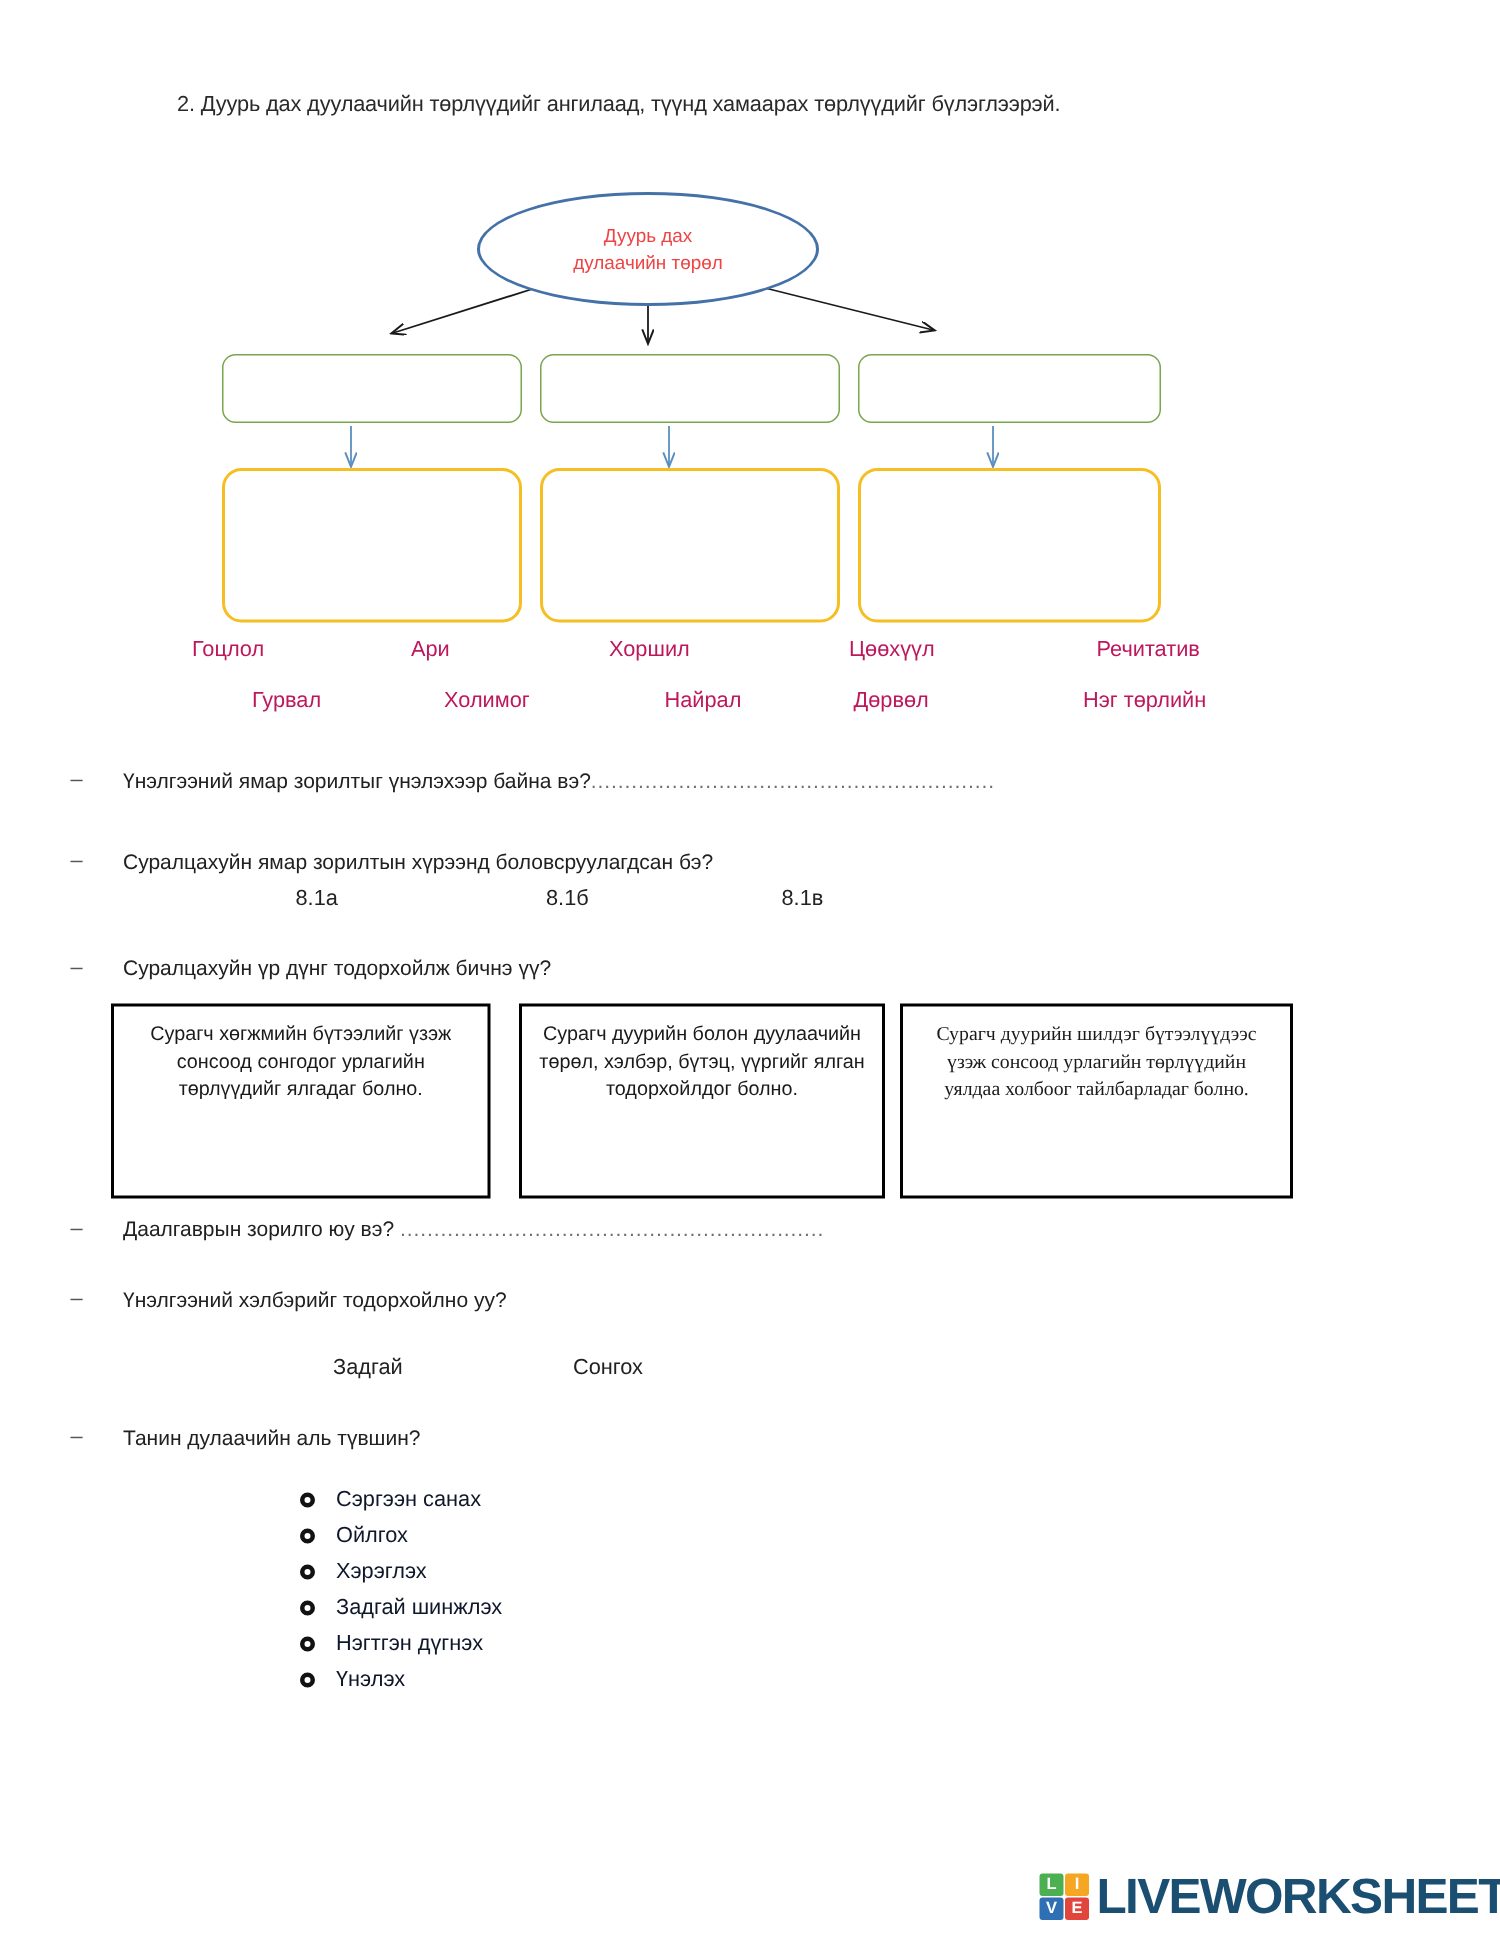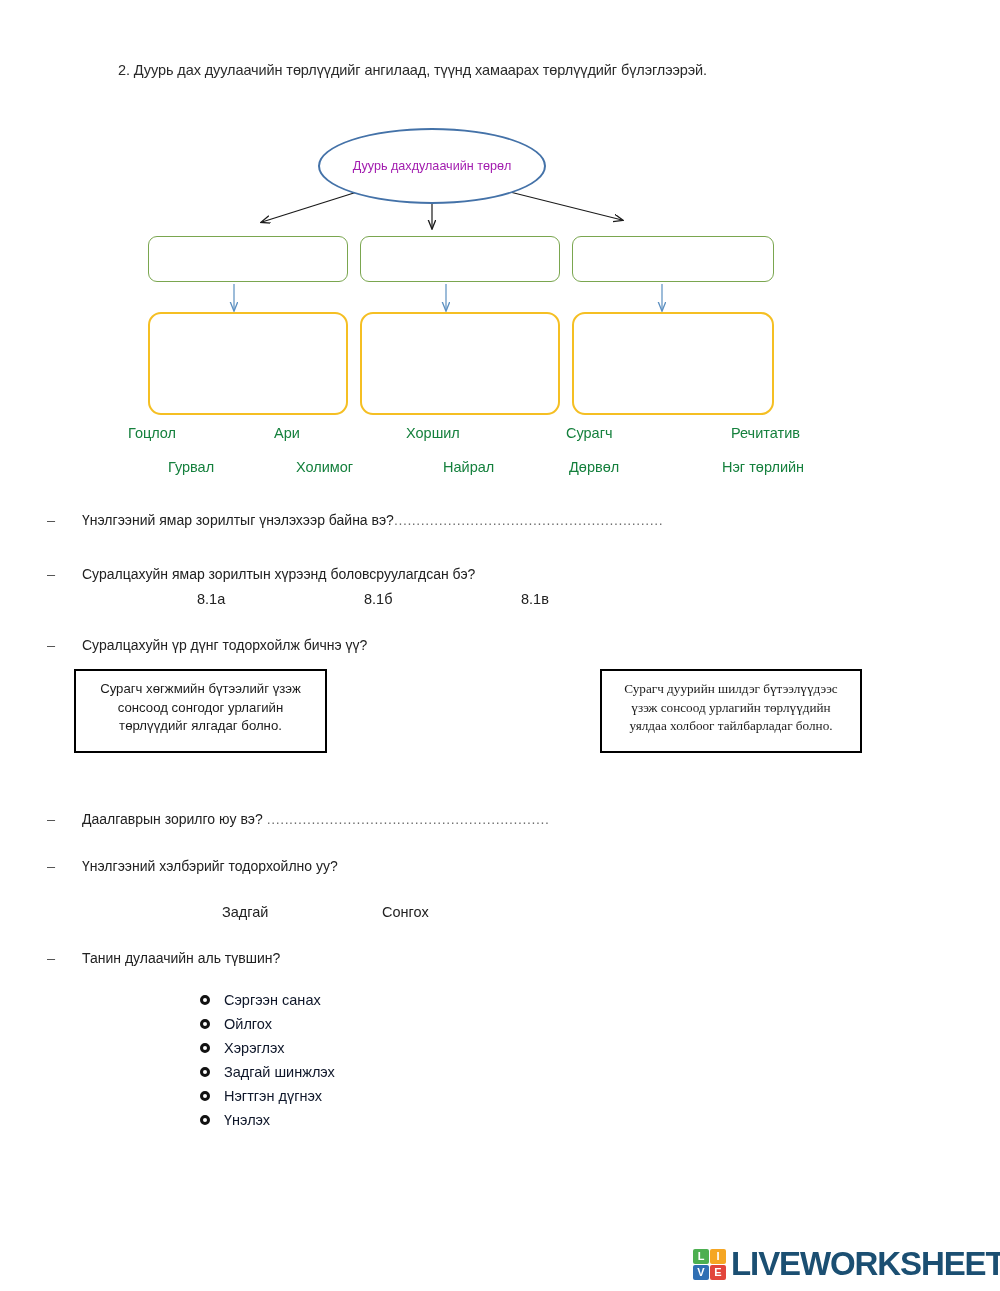"Дуурь дах" .ellipse { color: #a21caf -> #ef4444; flex-direction: row -> column }
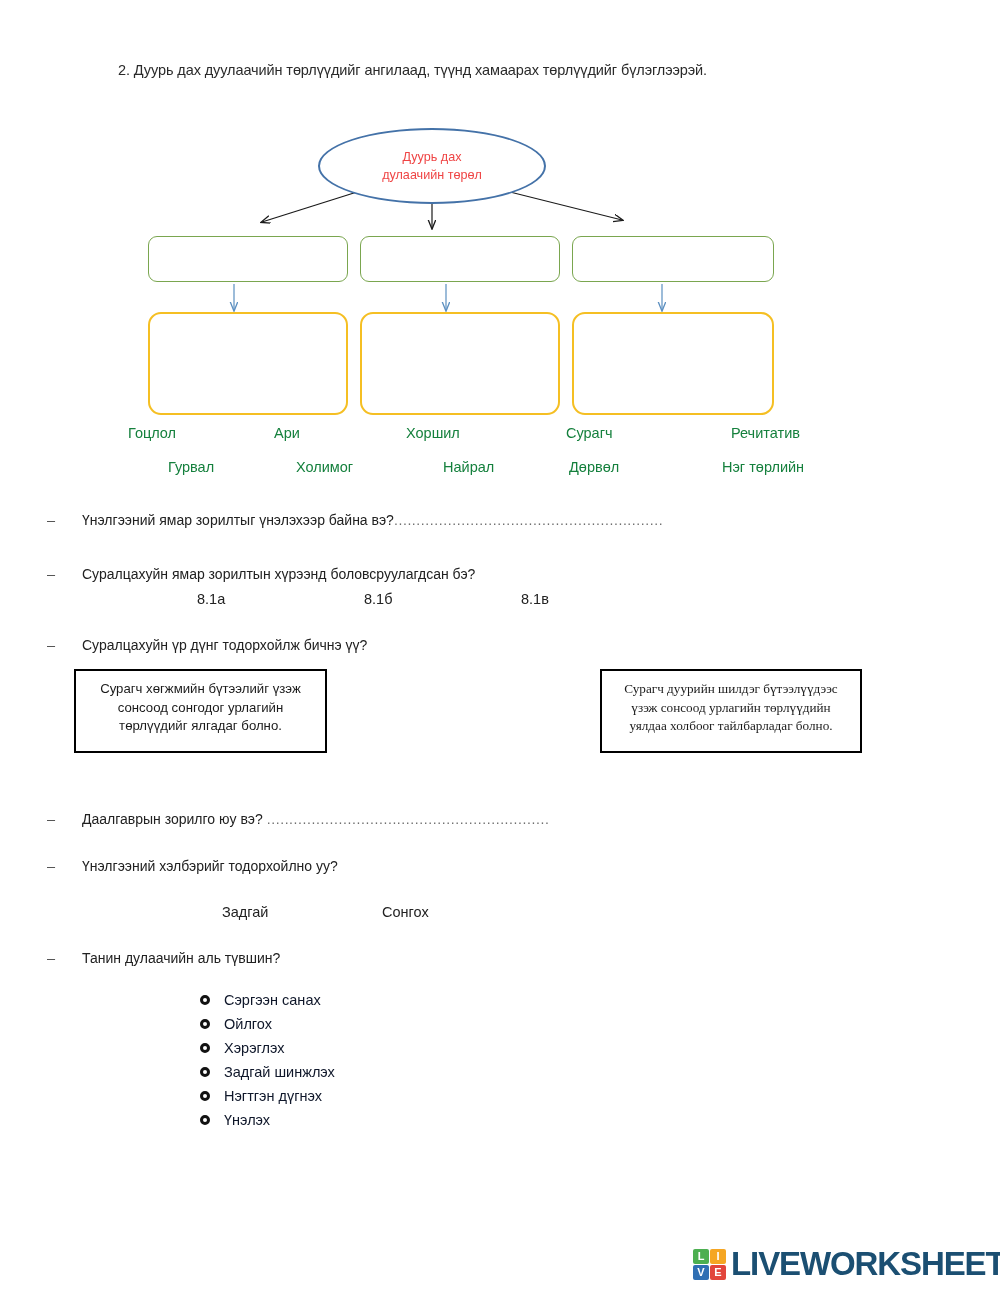"Гоцлол" .term { color: #15803d -> #be185d }
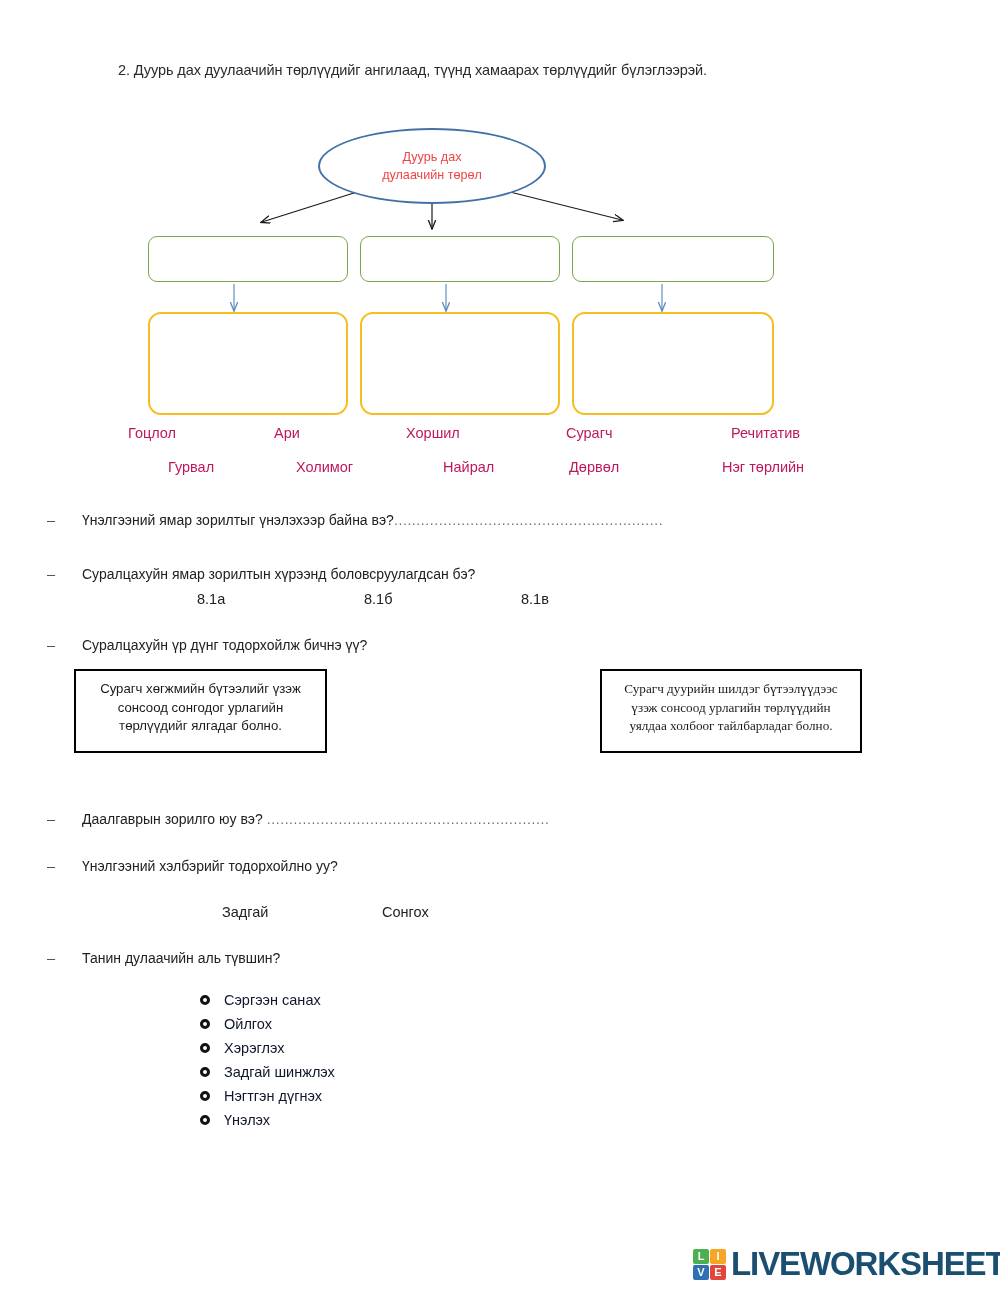"Сурагч" div.term { text: Сурагч -> Цөөхүүл }
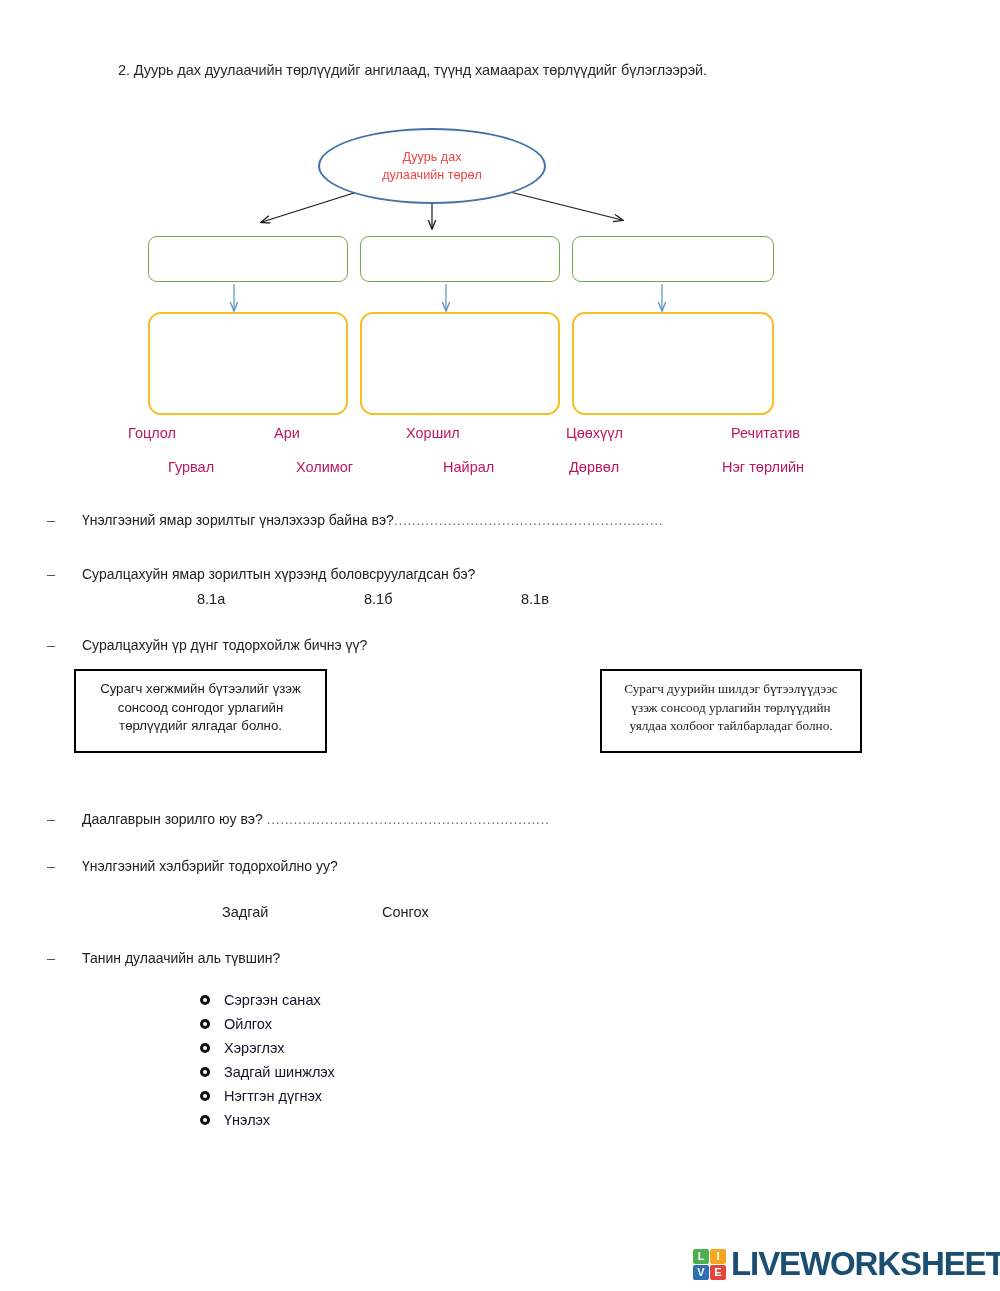"Сурагч хөгжмийн бүтээлийг үзэж сонсоод" .outcome { height: 84px -> 130px }
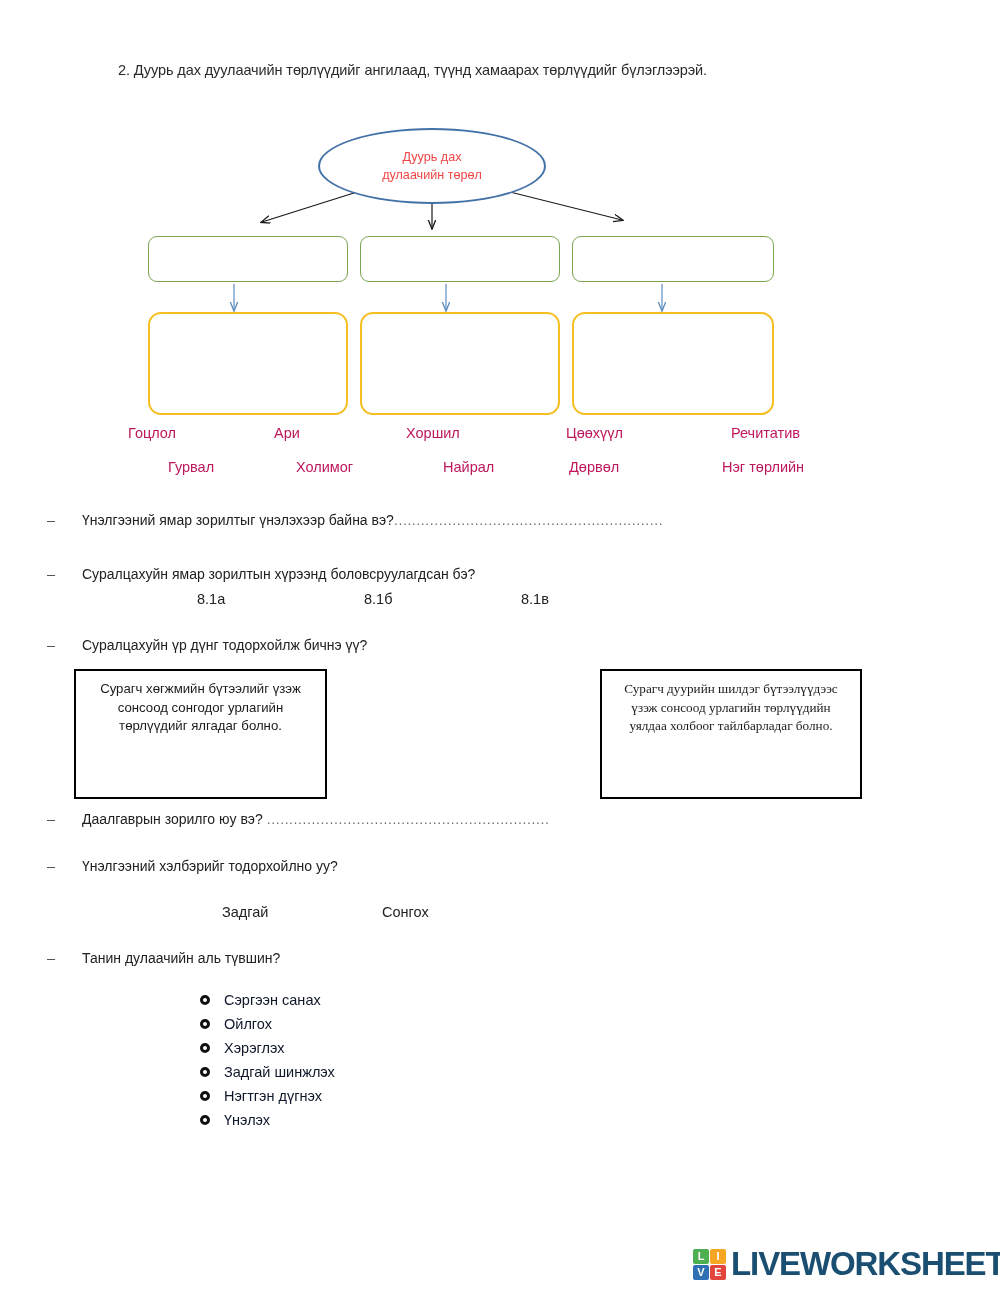"Сурагч дуурийн болон дуулаачийн төрөл," div.outcome { html: none -> <div>Сурагч дуурийн болон дуулаачийн төрөл, хэлбэр, бүтэц, үүргийг ялган тодорхойлдог болно.</div> }
